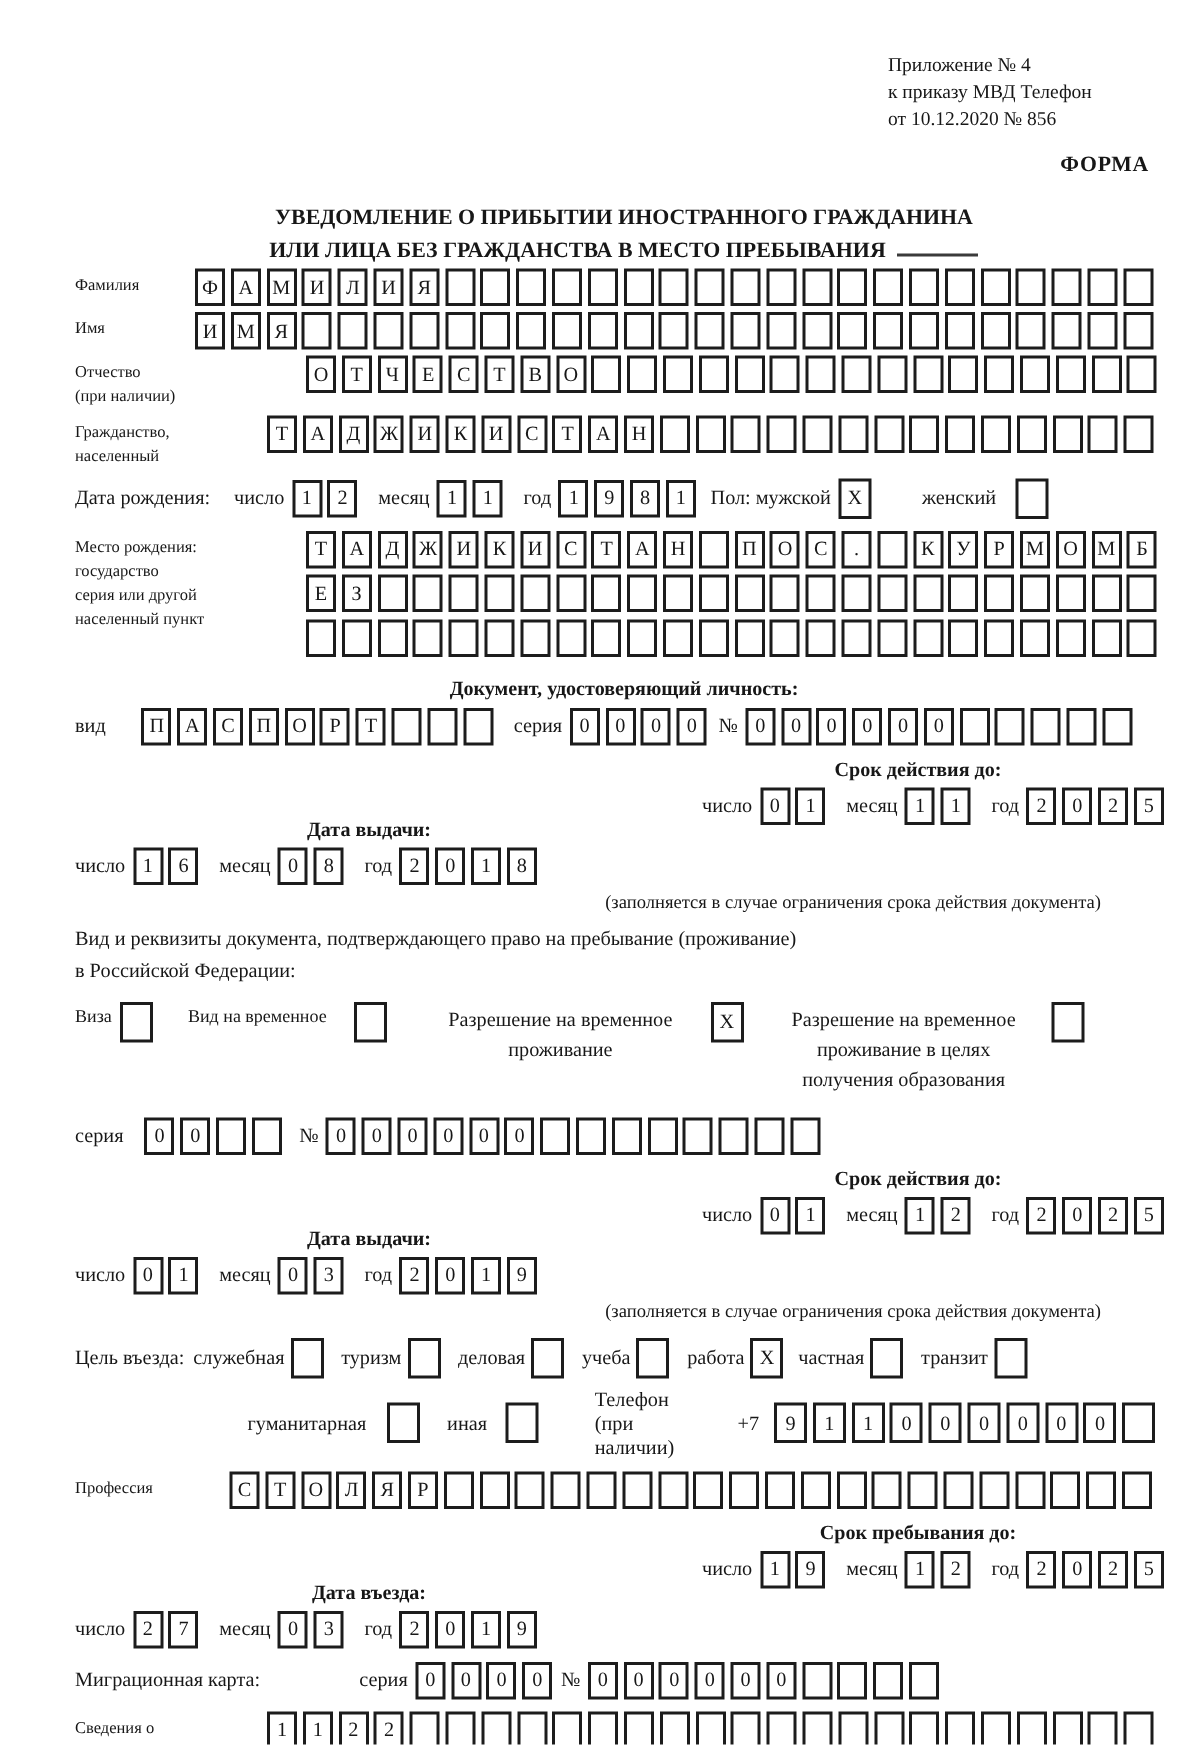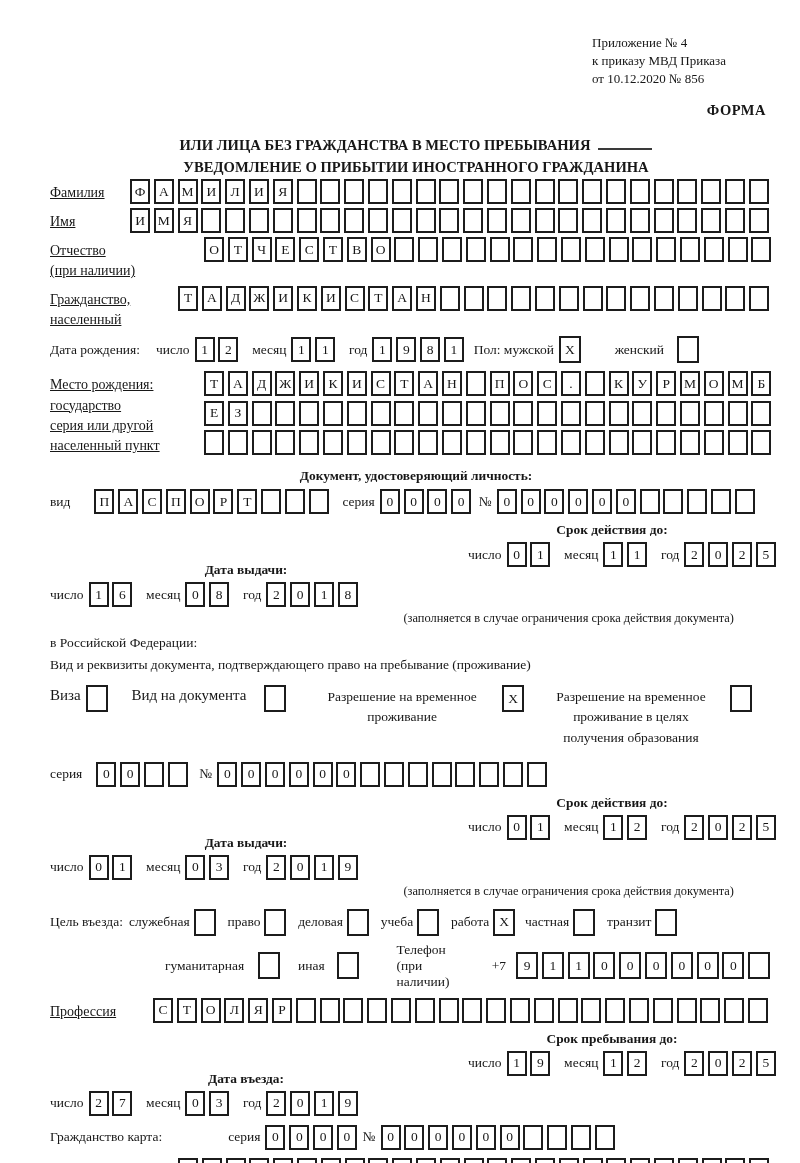"к приказу МВД Приказа" div { text: Приказа -> Телефон }
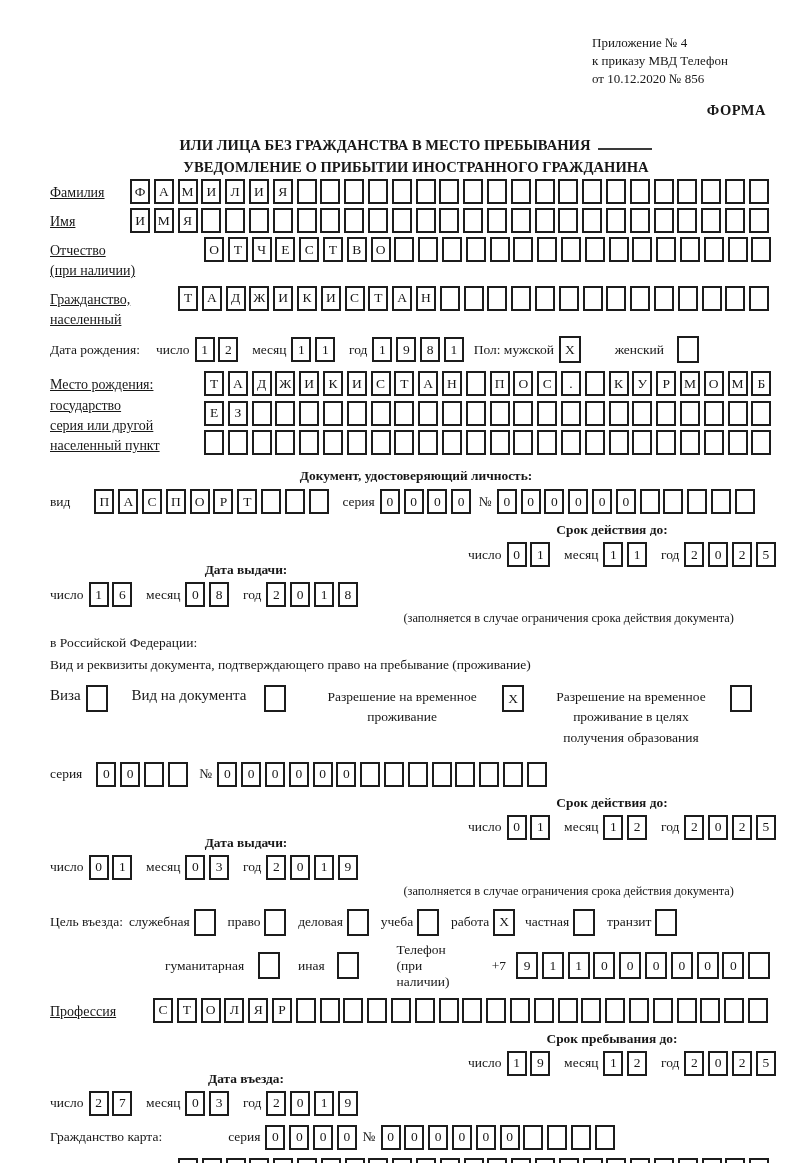"ИЛИ ЛИЦА БЕЗ ГРАЖДАНСТВА В" div { order: before "УВЕДОМЛЕНИЕ О ПРИБЫТИИ ИНОСТРАННОГО" -> after "УВЕДОМЛЕНИЕ О ПРИБЫТИИ ИНОСТРАННОГО" }
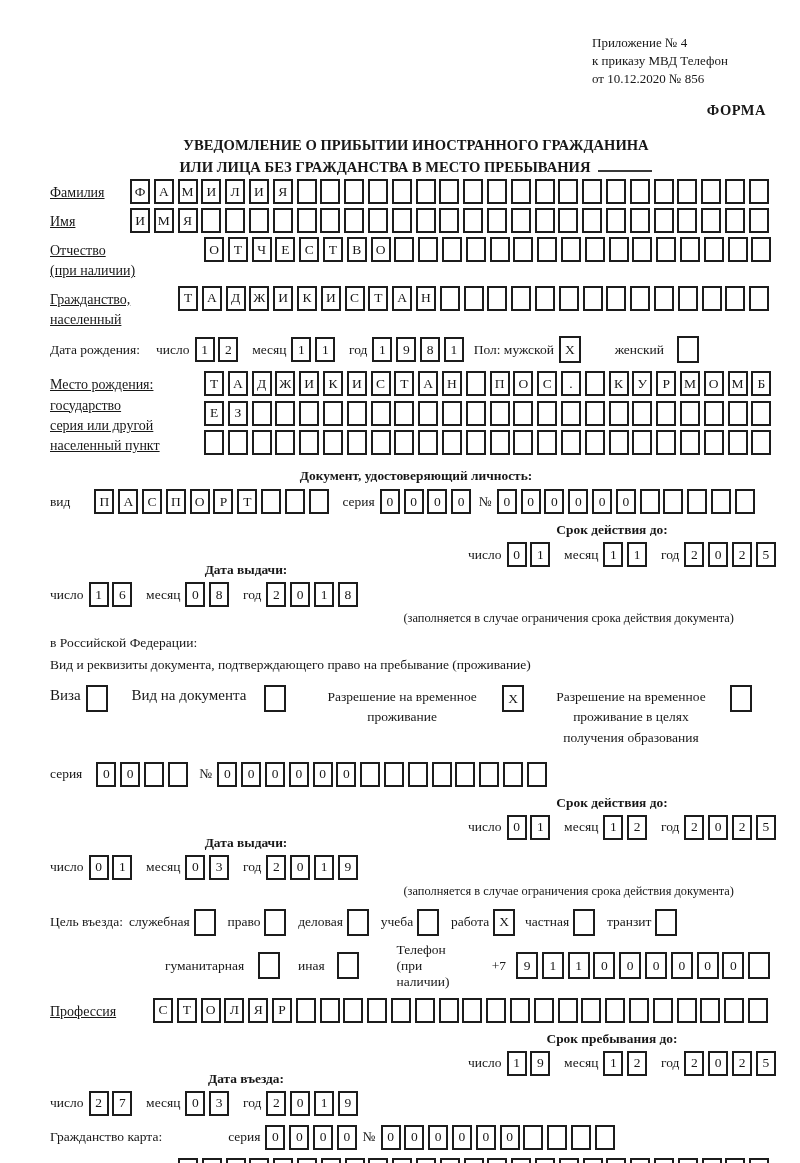"Фамилия" .lbl { font-size: 14px -> 11px; text-decoration: underline -> none }
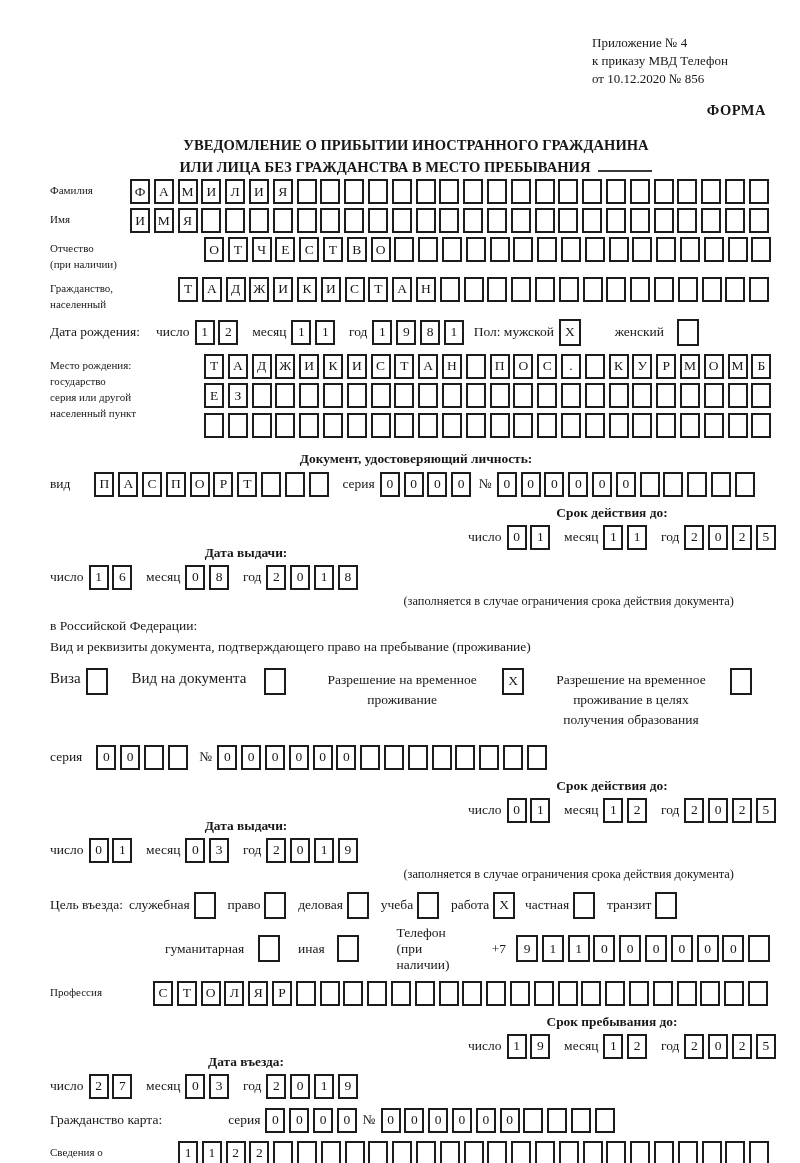"в Российской Федерации:" div { order: before "Вид и реквизиты документа," -> after "Вид и реквизиты документа," }
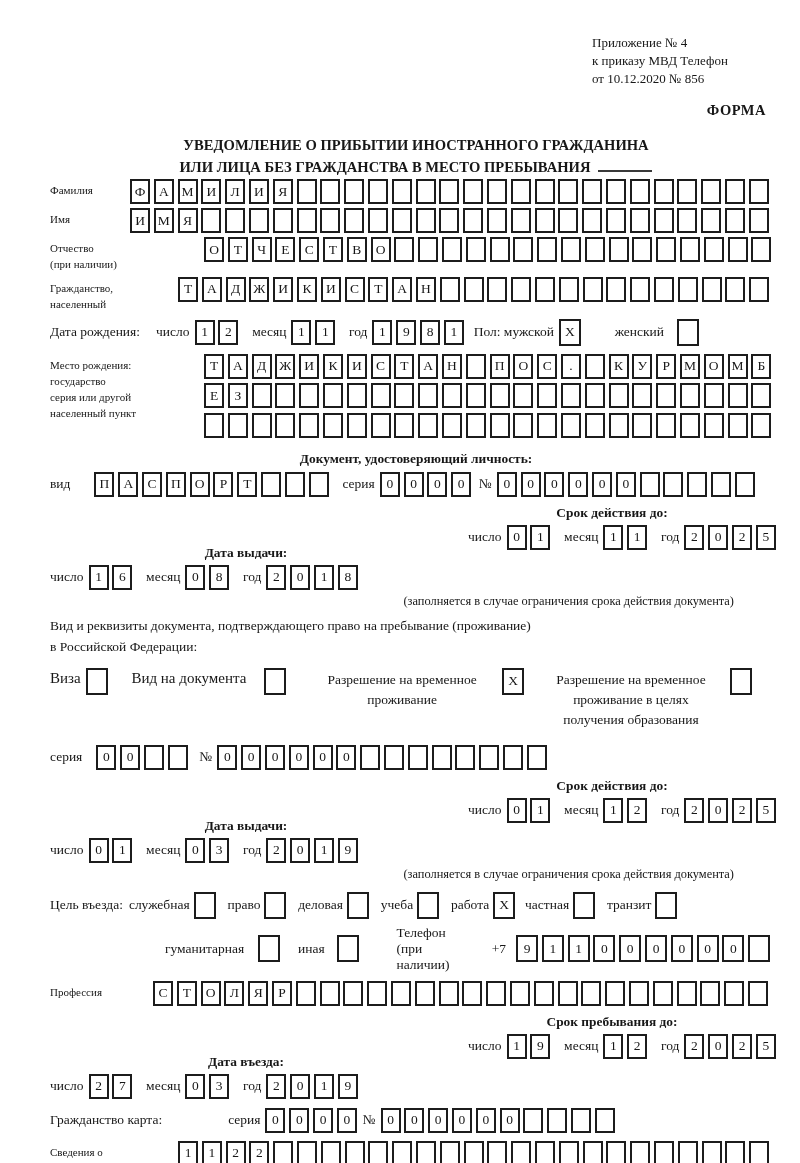"Виза" .opt .ol { font-size: 15px -> 12px }
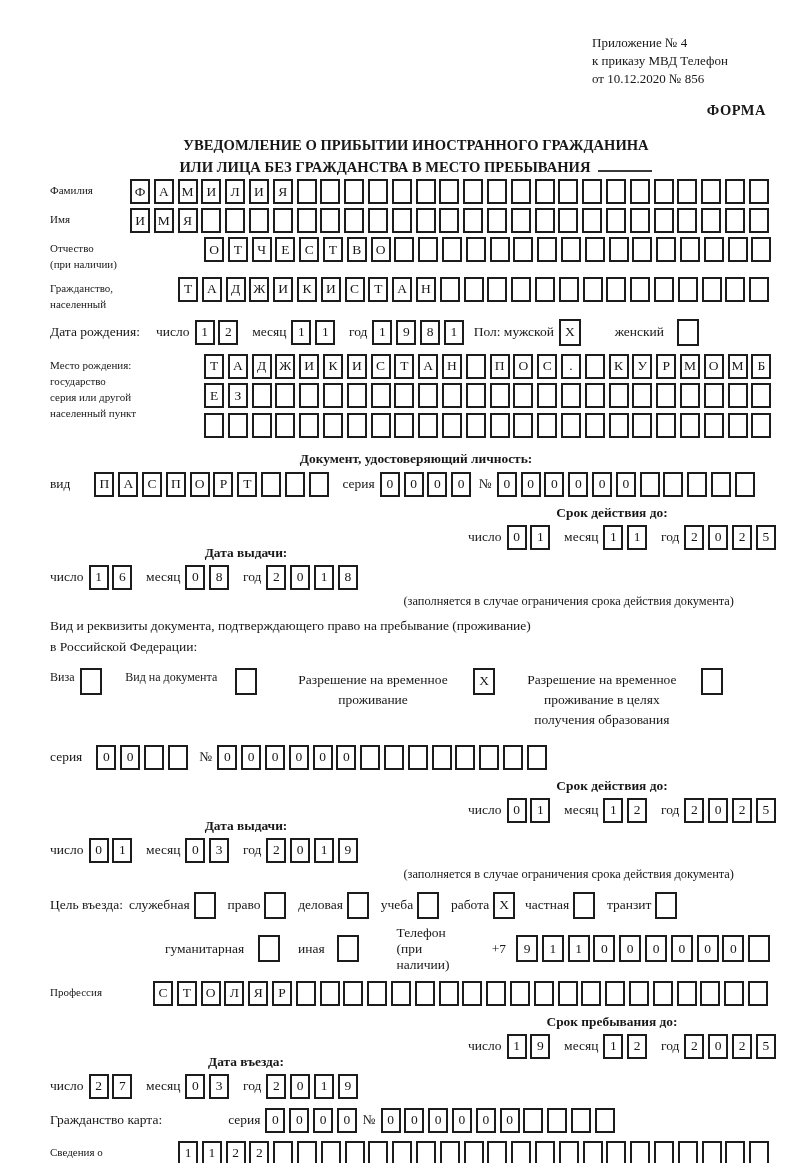"Вид на документа" span.ol { text: документа -> временное }
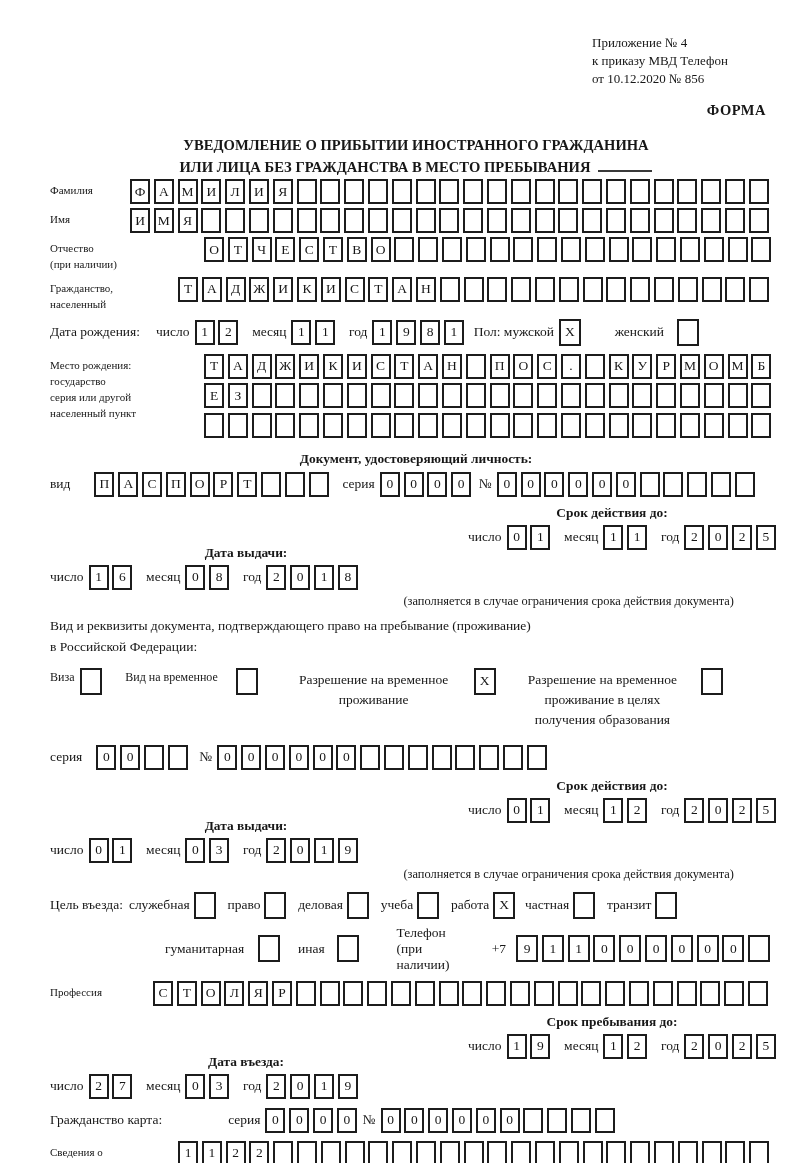"право" span { text: право -> туризм }
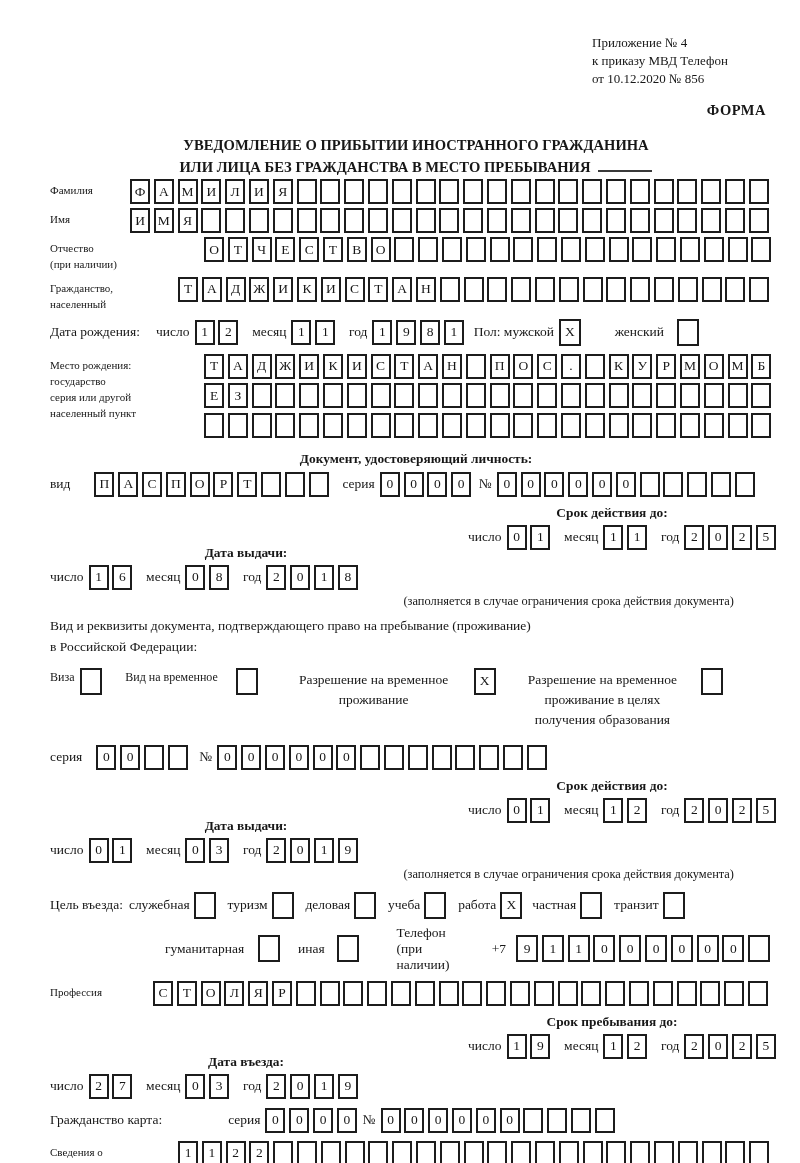"Гражданство карта:" span { text: Гражданство -> Миграционная }
